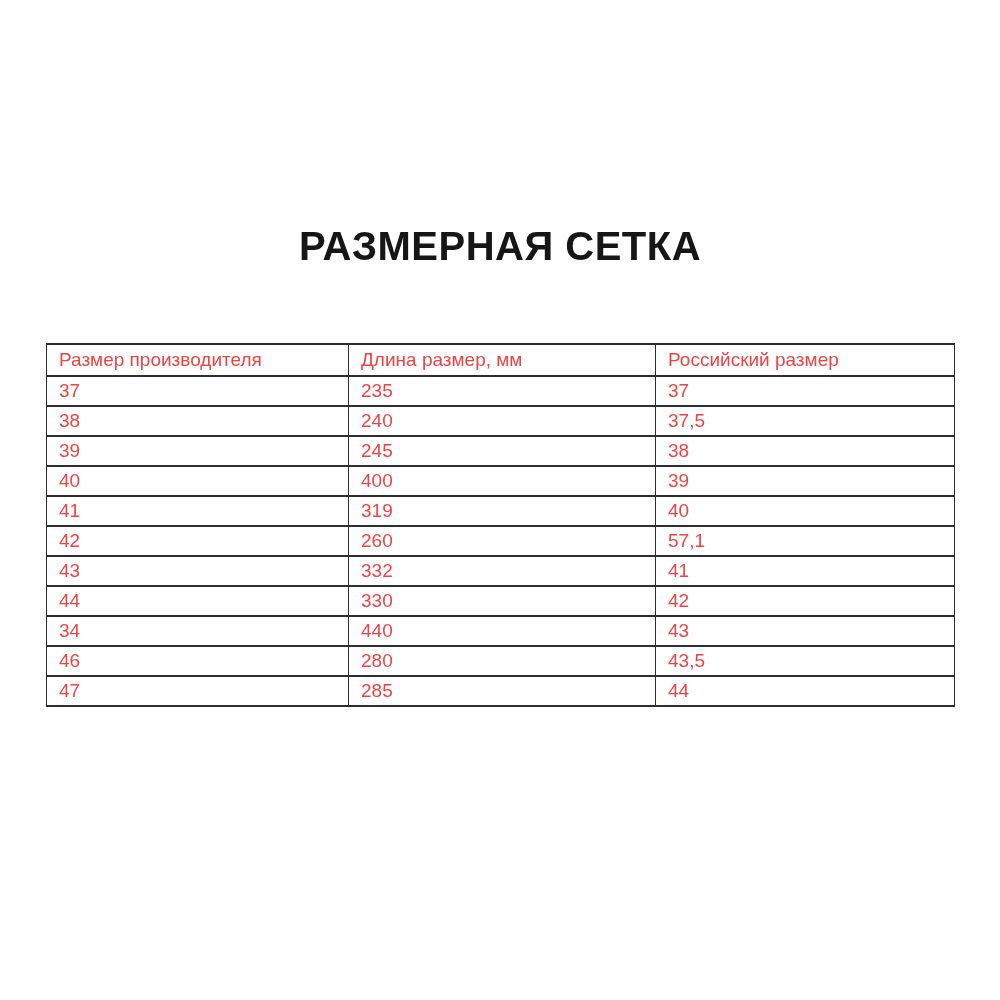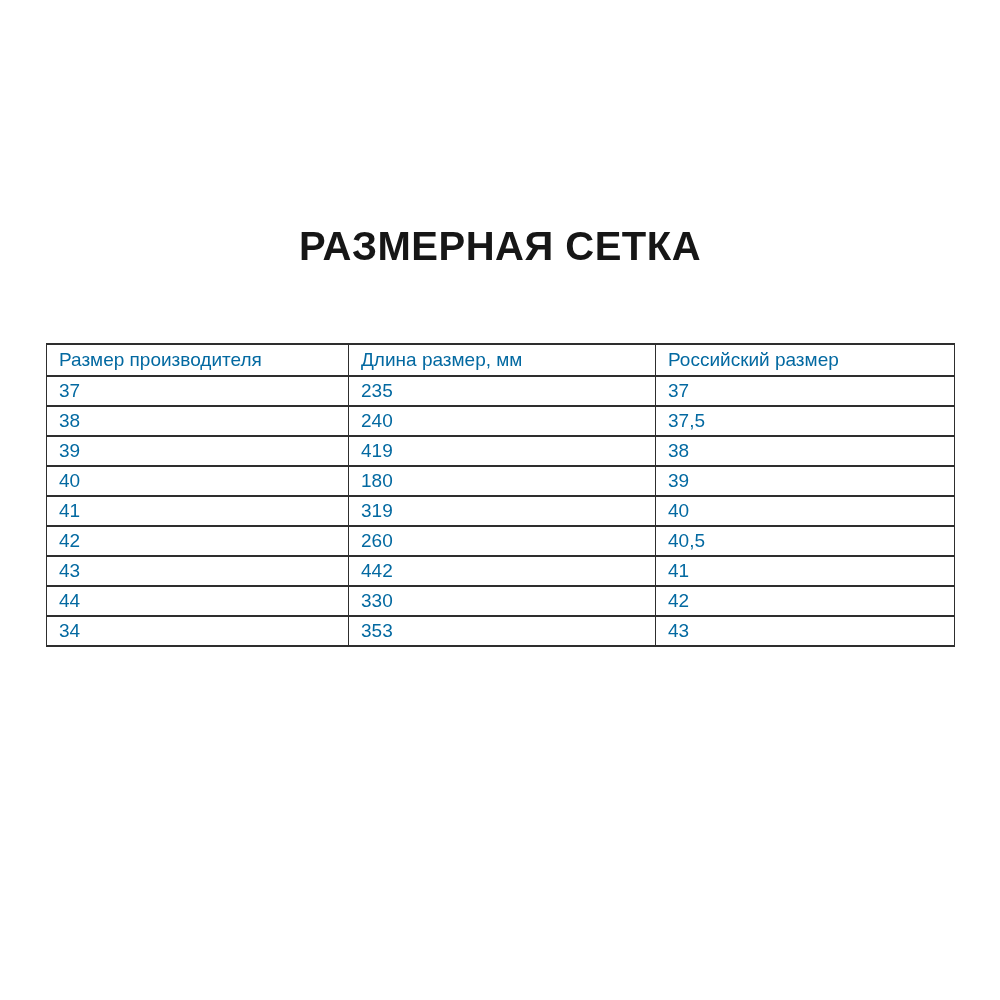"Размер производителя" .size-table { color: #0369a1 -> #ef4444 }
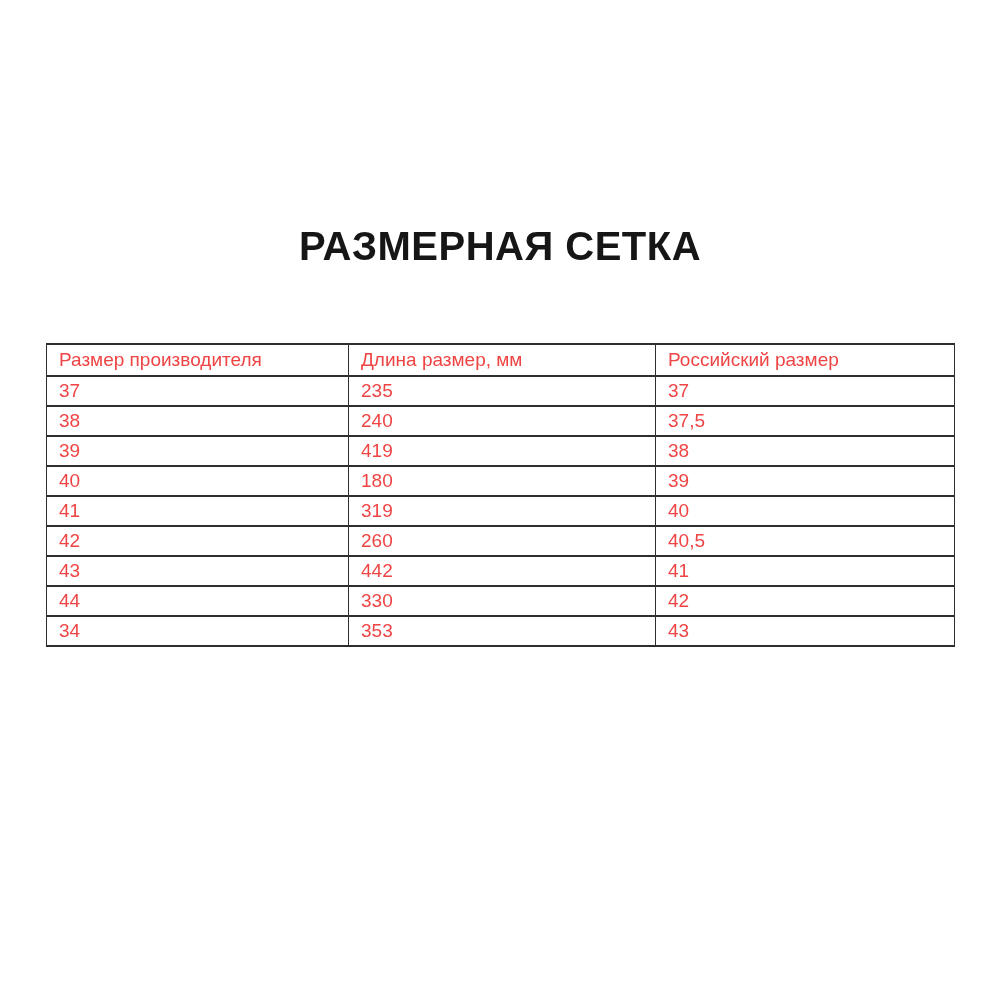"419" td { text: 419 -> 245 }
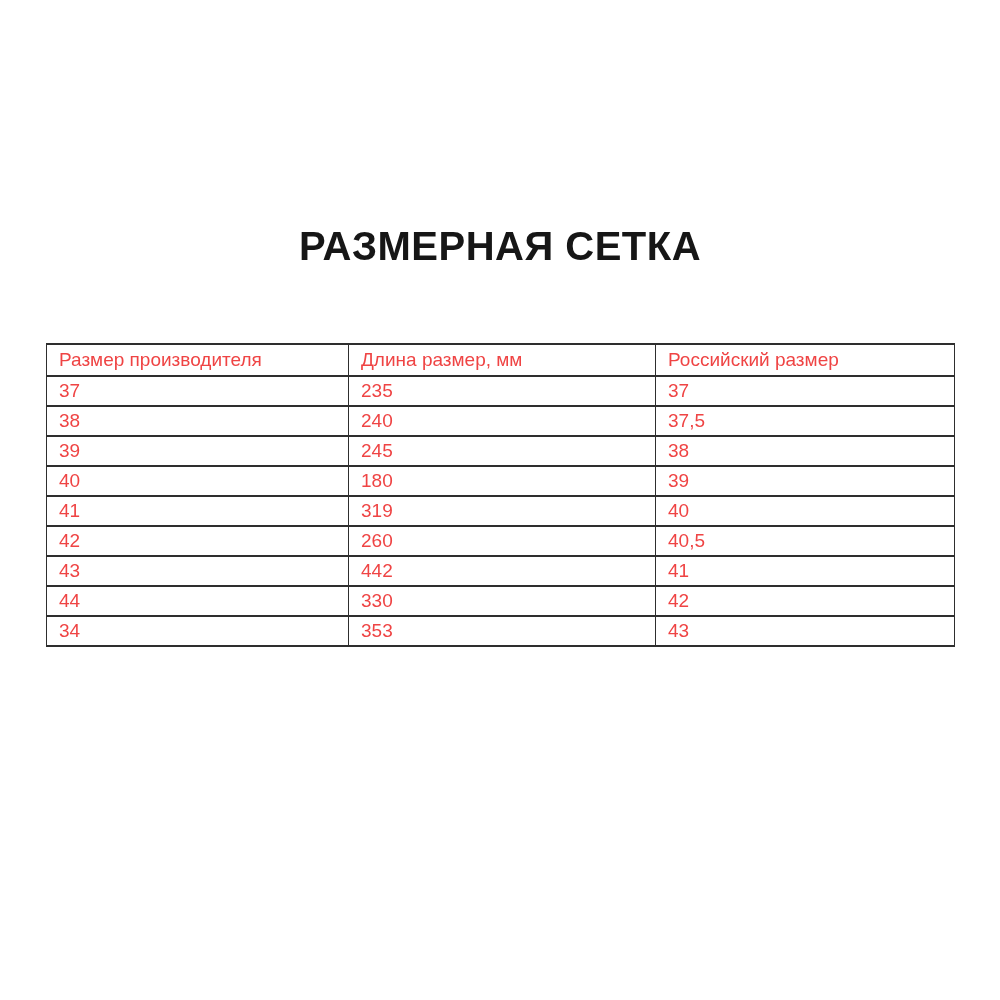"180" td { text: 180 -> 400 }
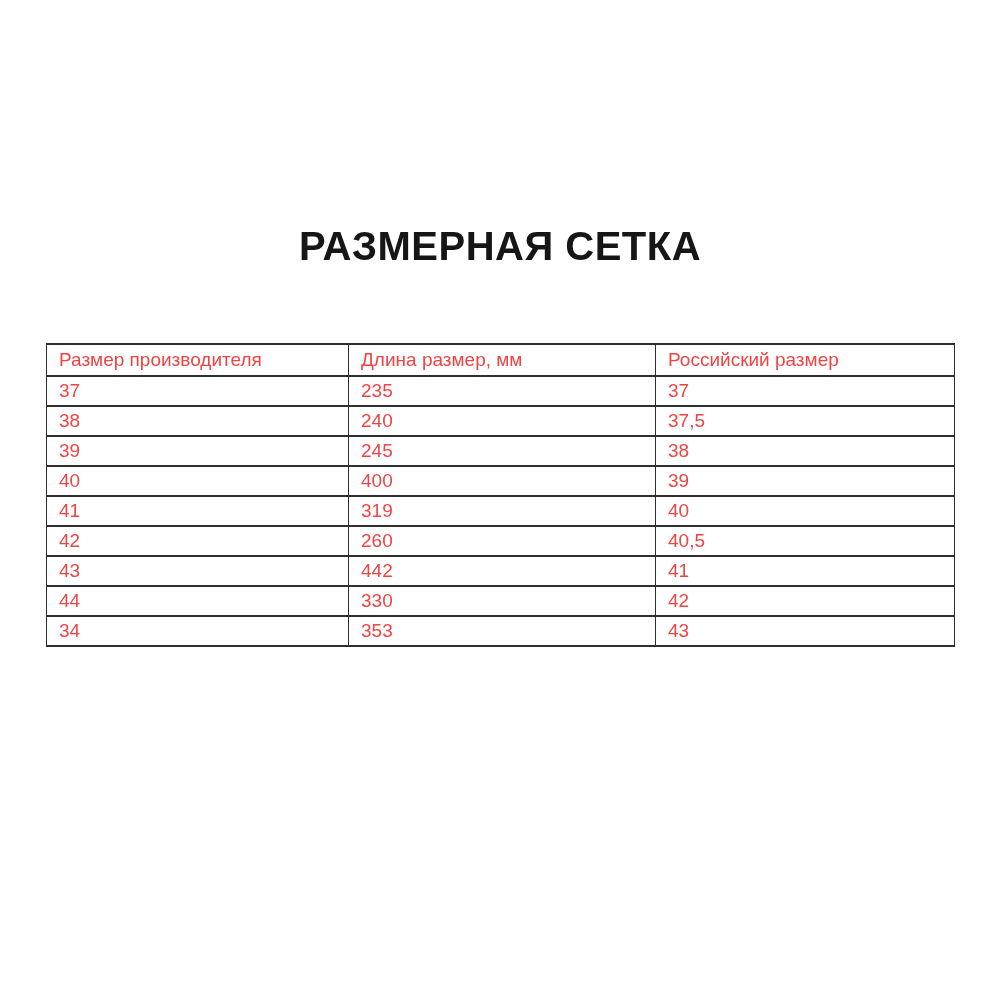"40,5" td { text: 40,5 -> 57,1 }
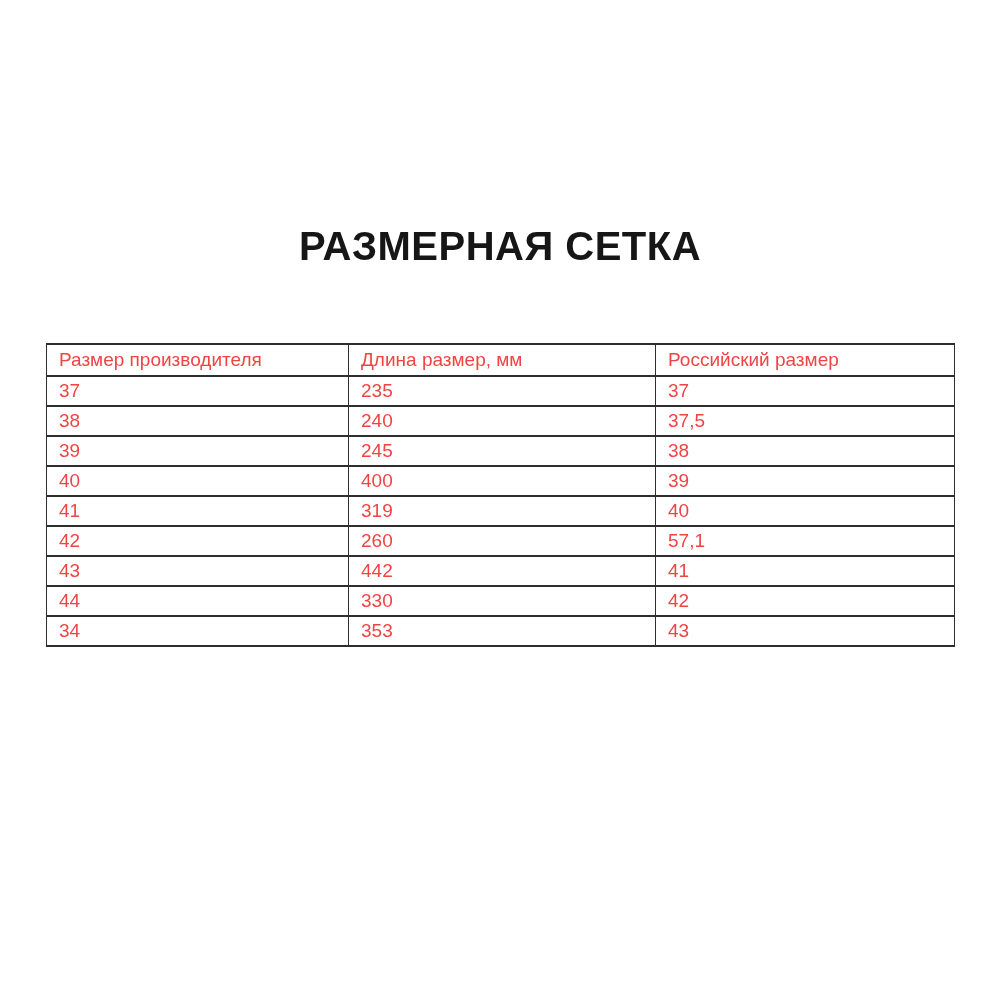"442" td { text: 442 -> 332 }
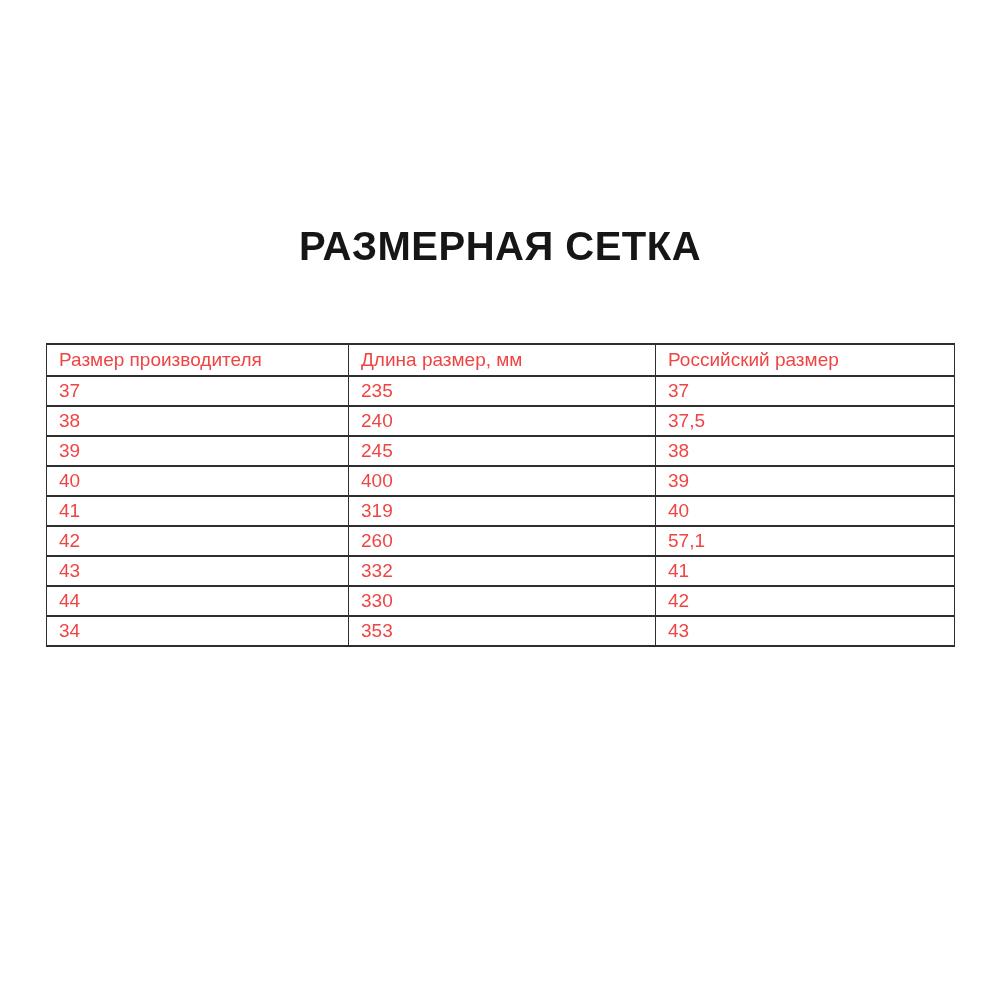"353" td { text: 353 -> 440 }
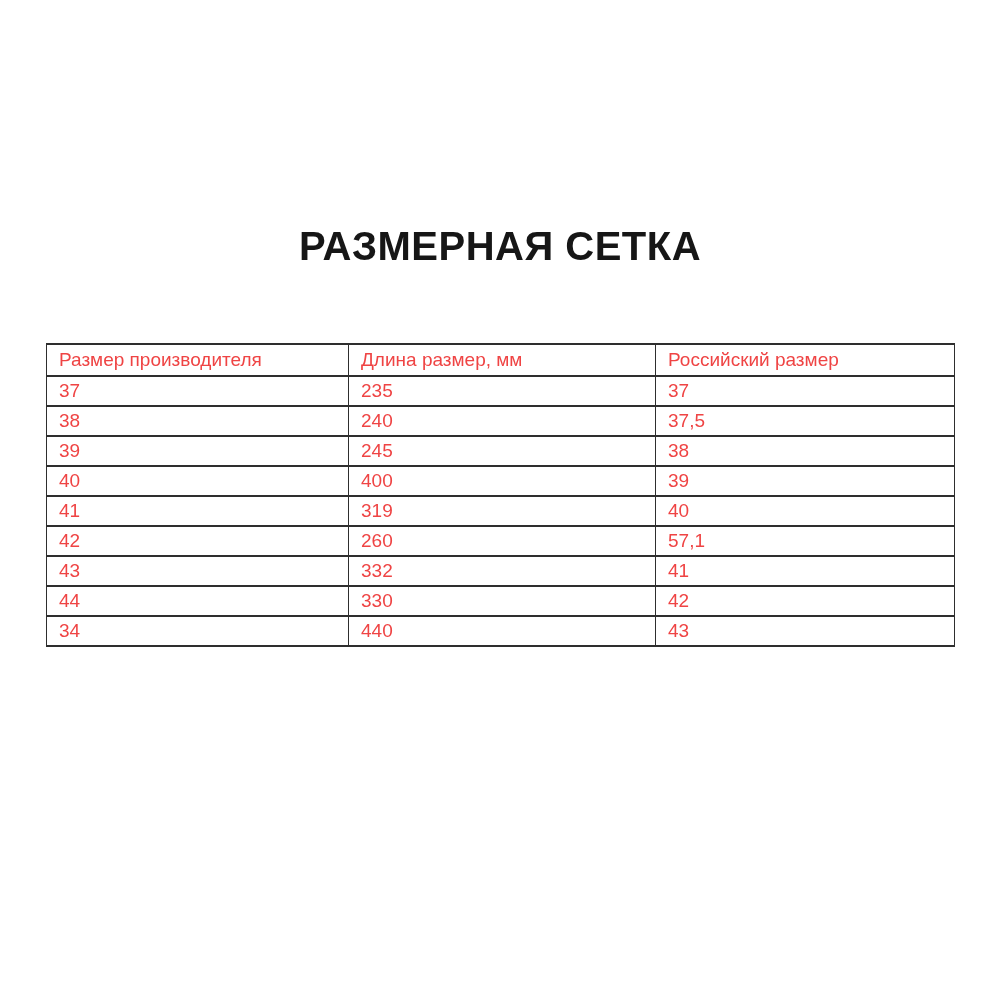"46" tr { html: none -> <tr> <td>46</td> <td>280</td> <td>43,5</td> </tr> }
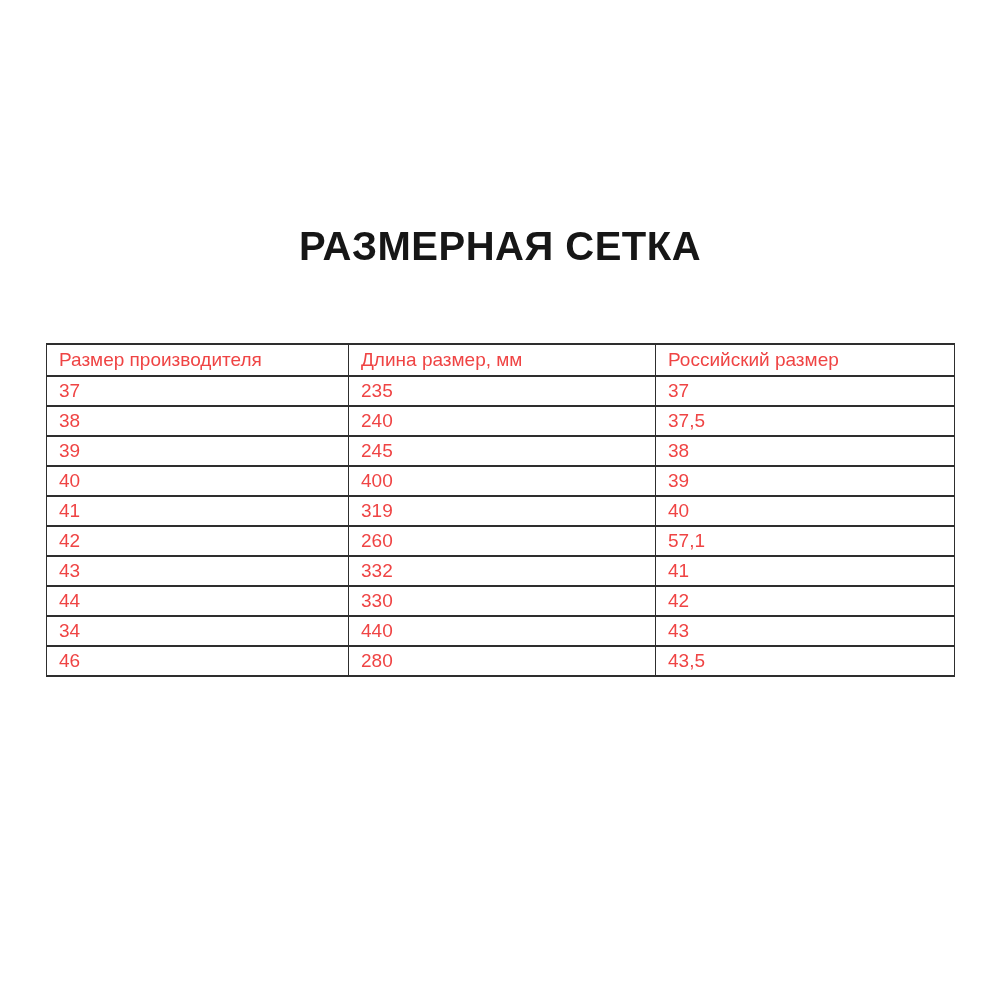"47" tr { html: none -> <tr> <td>47</td> <td>285</td> <td>44</td> </tr> }
